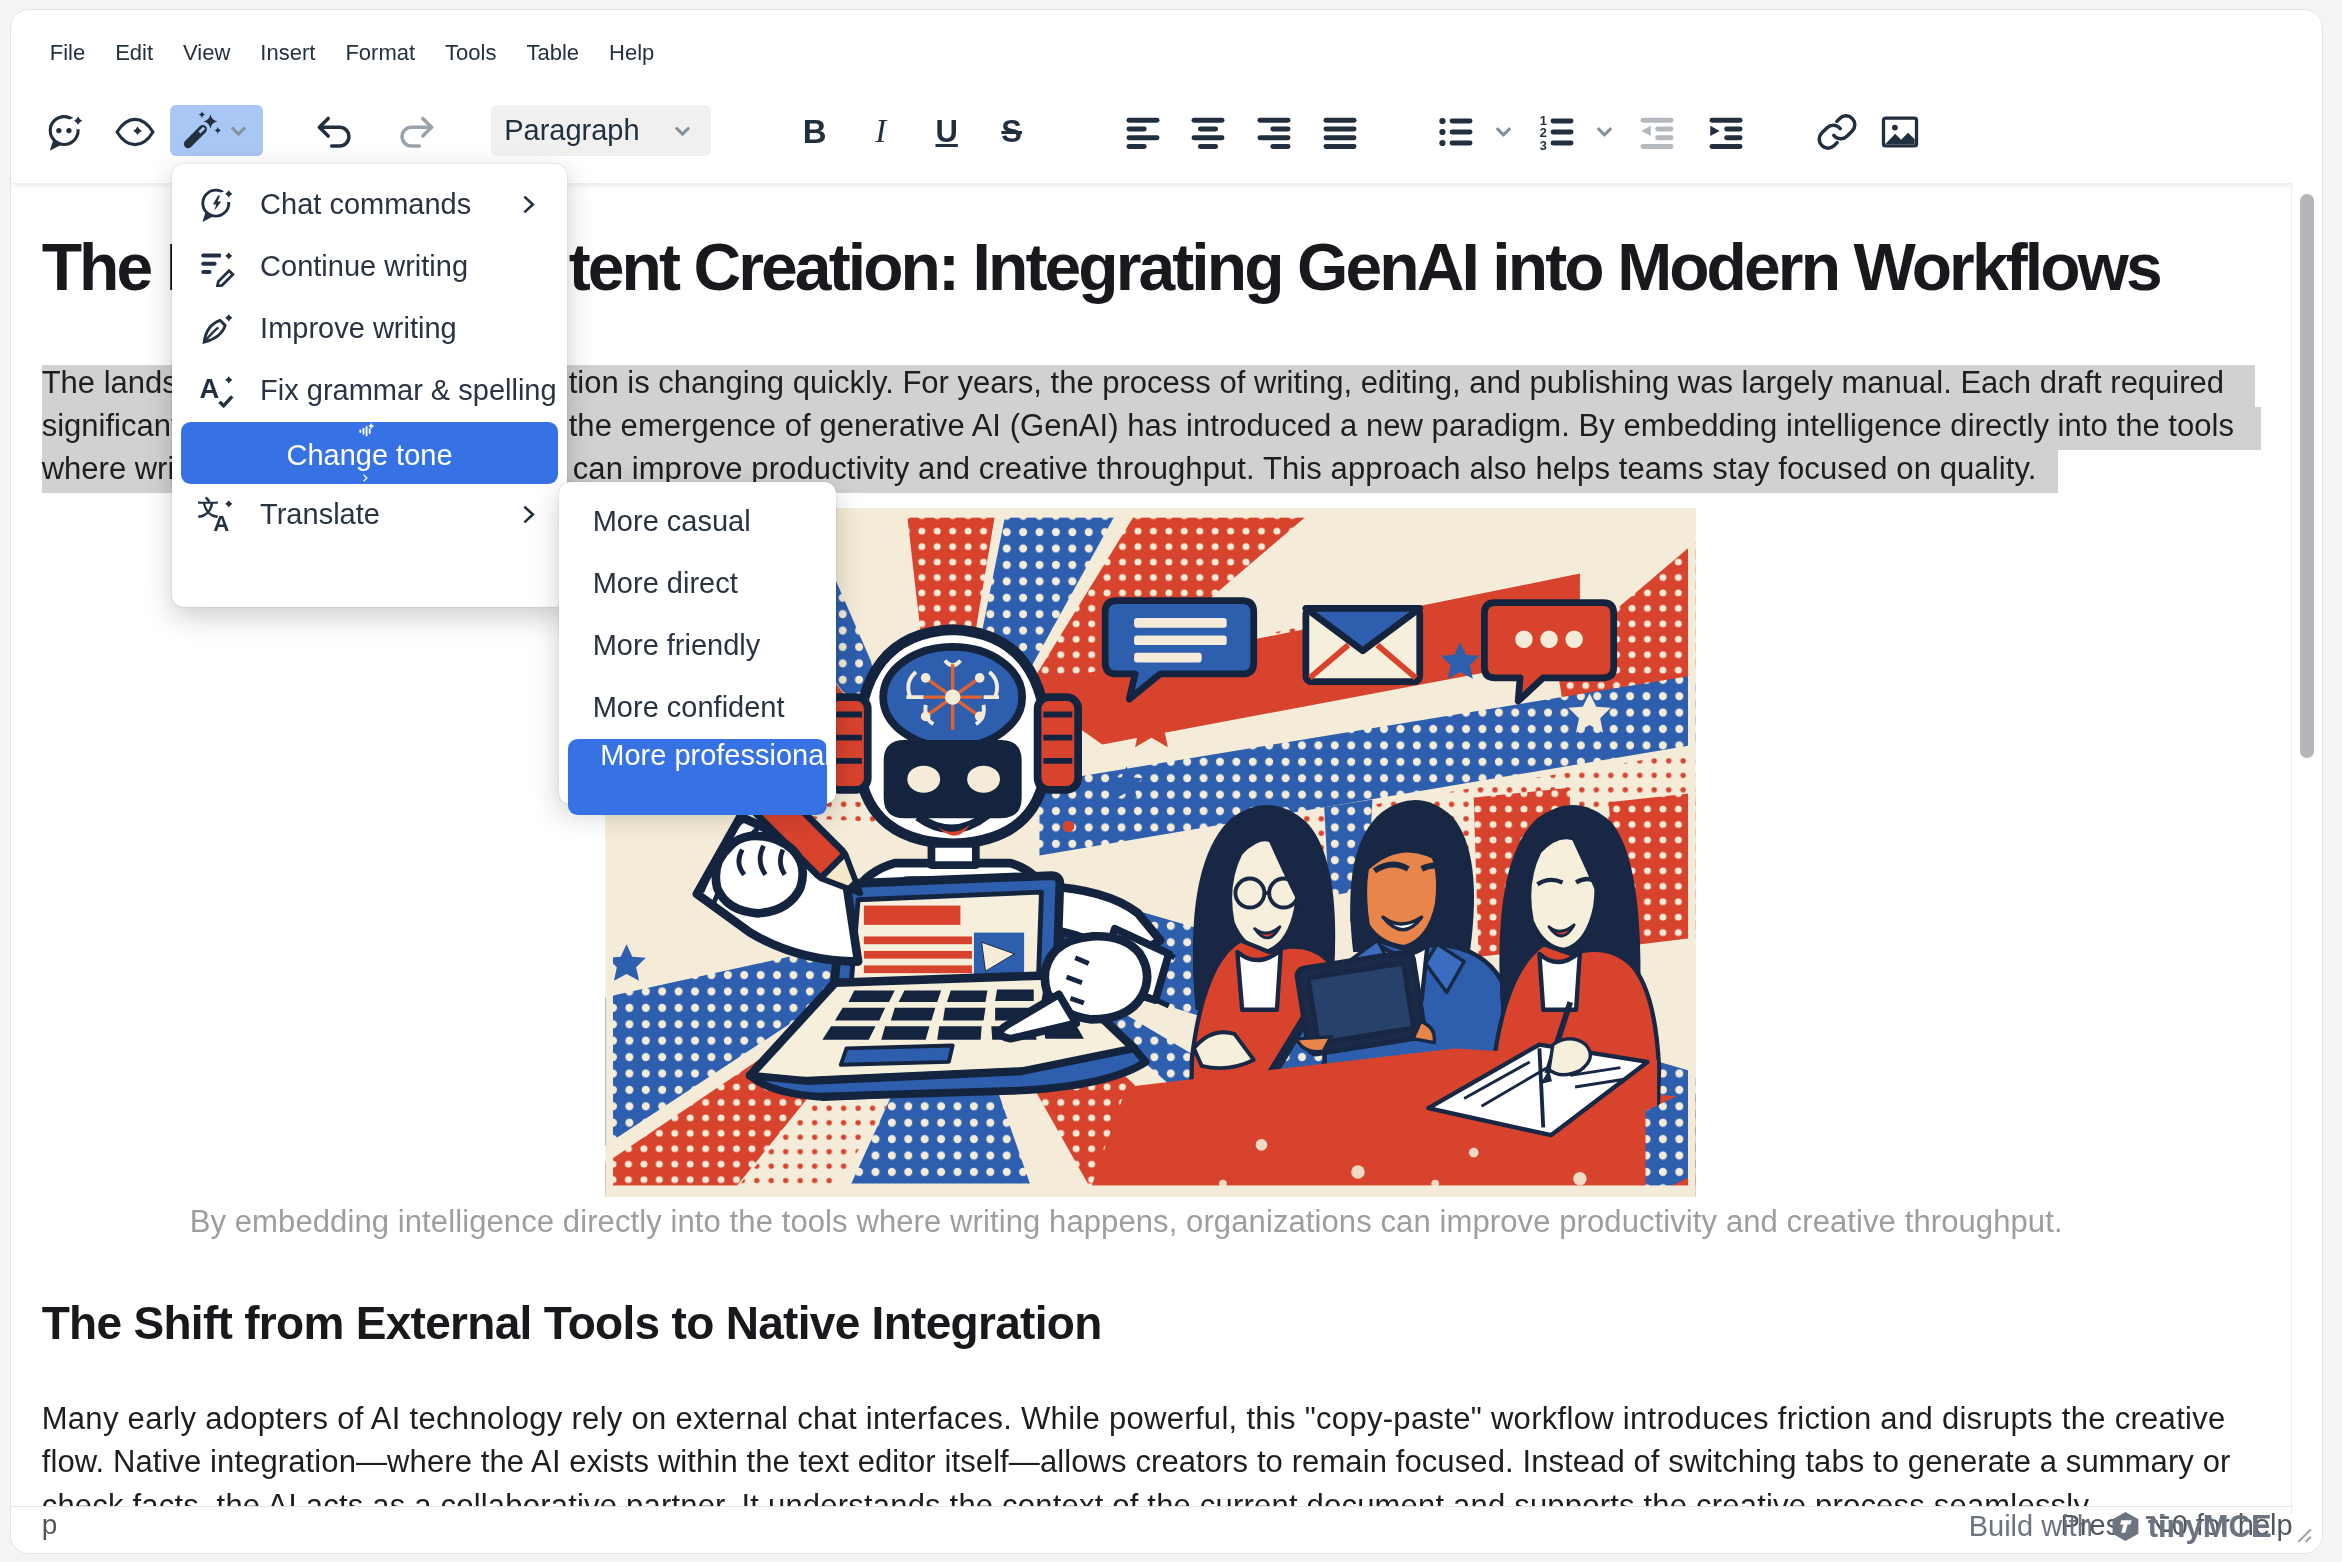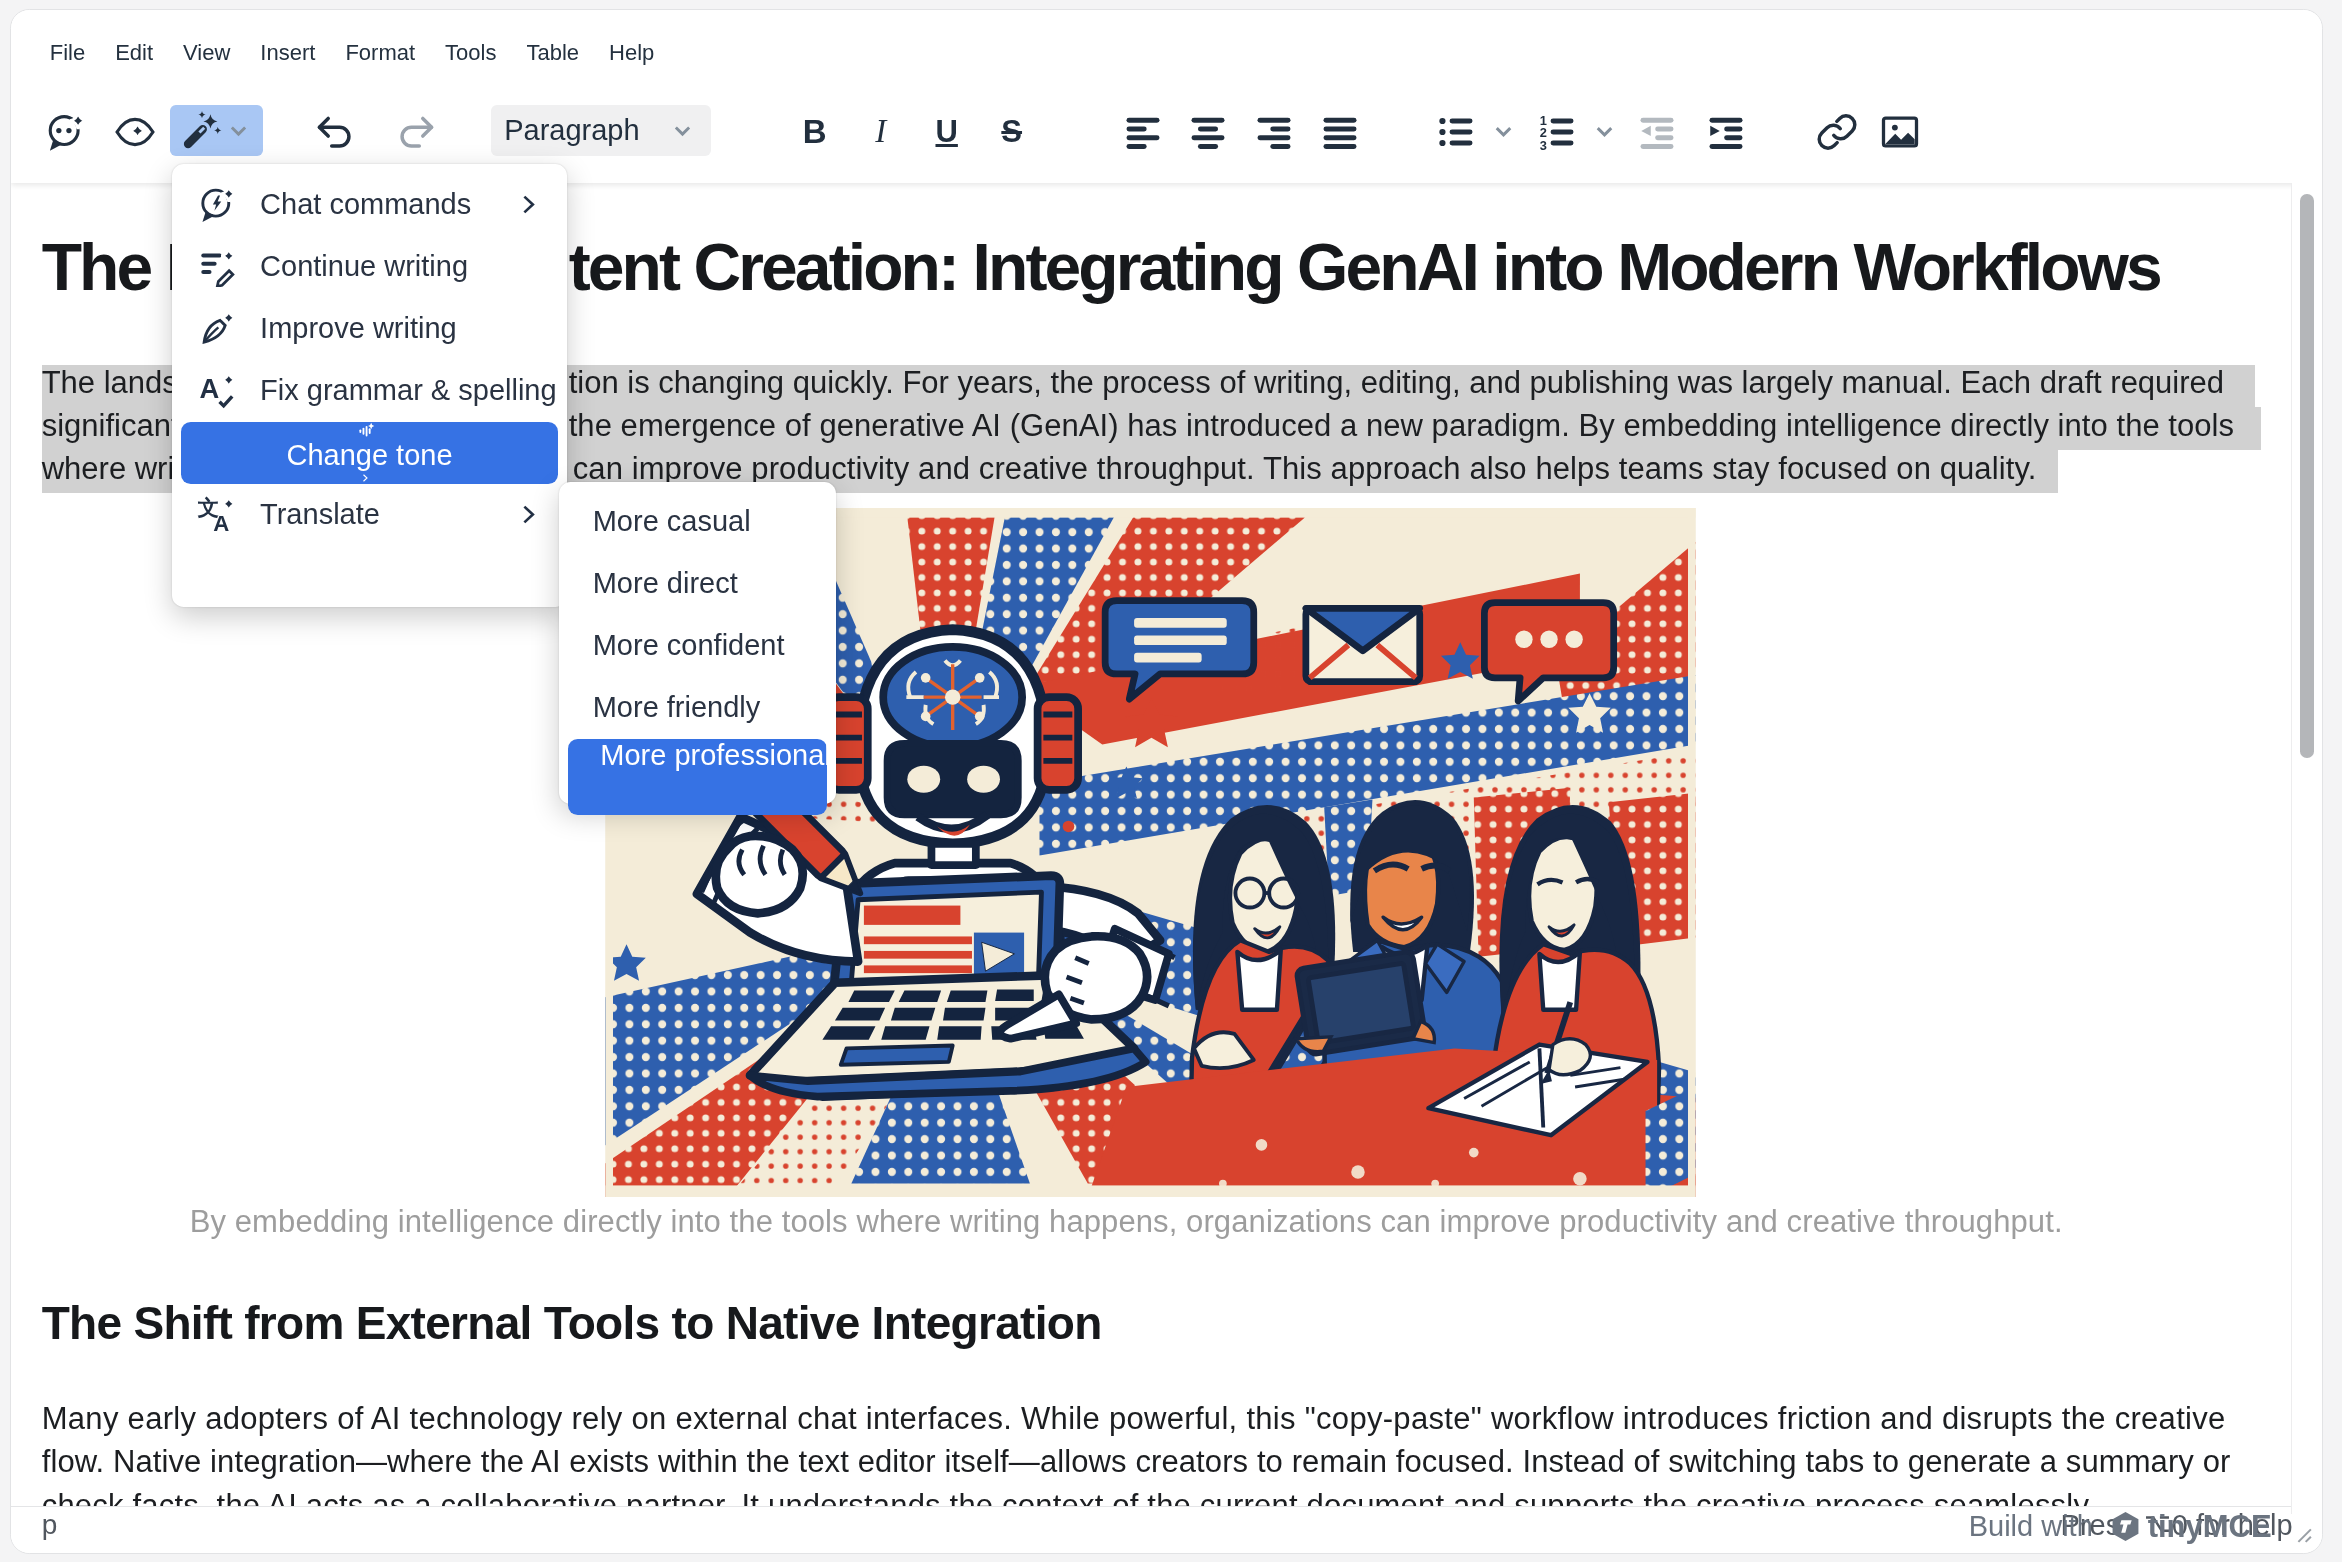"More confident" div.mi { order: before "More friendly" -> after "More friendly" }
